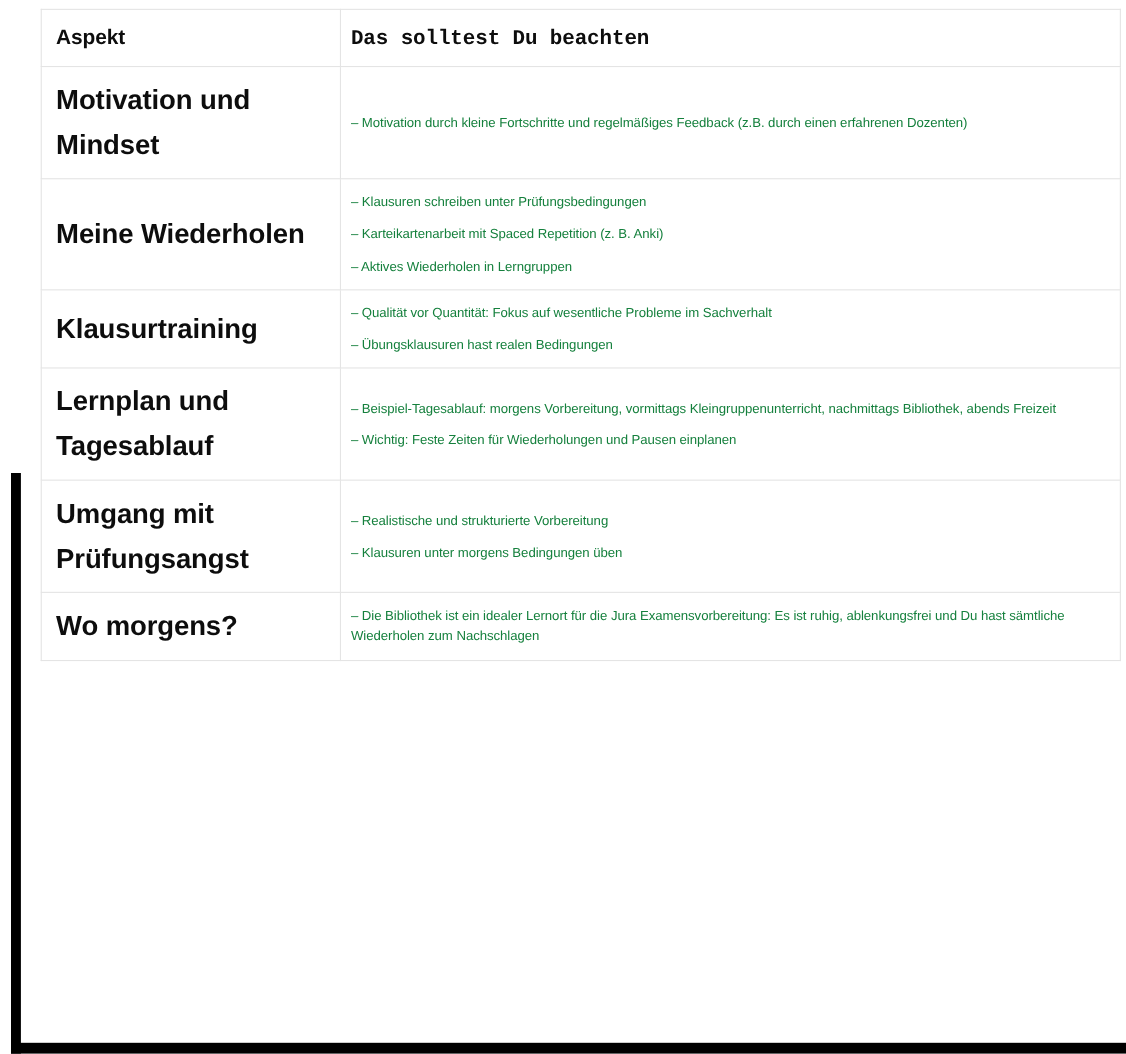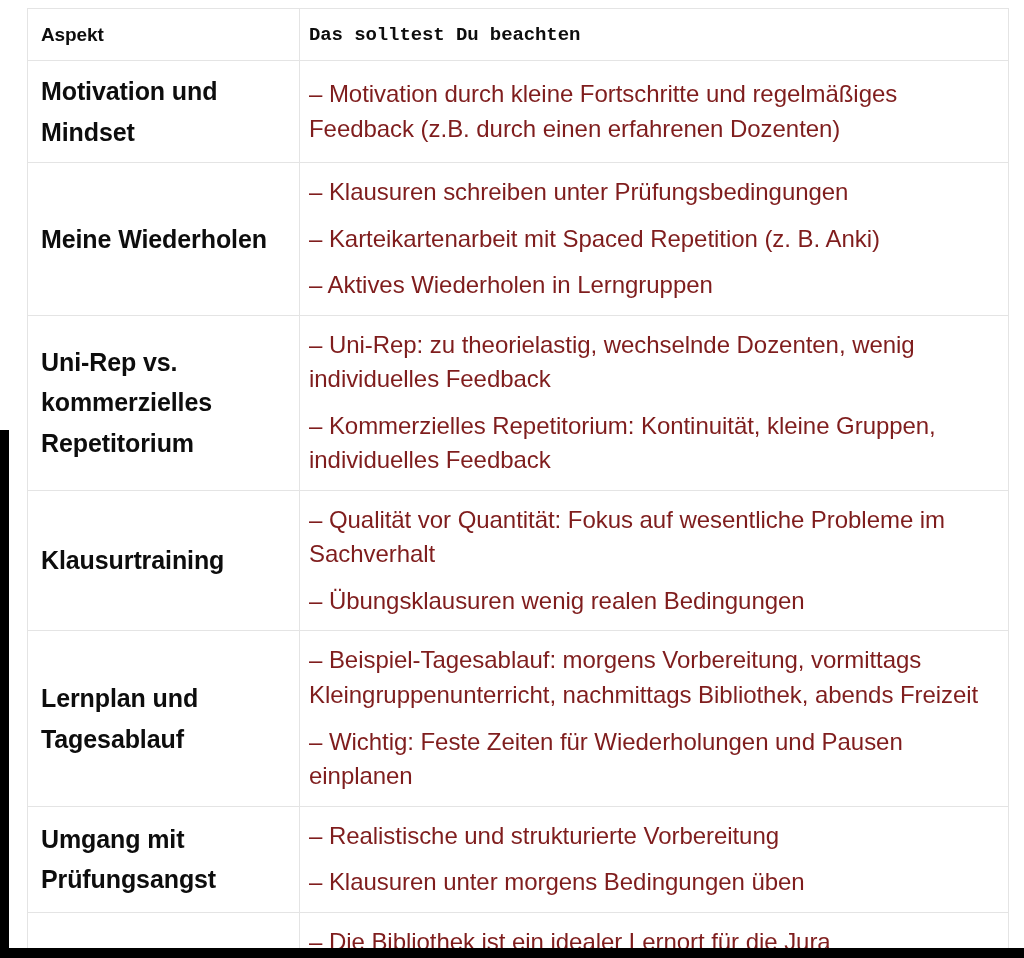"Aspekt" .page { left: 0 -> 10px }
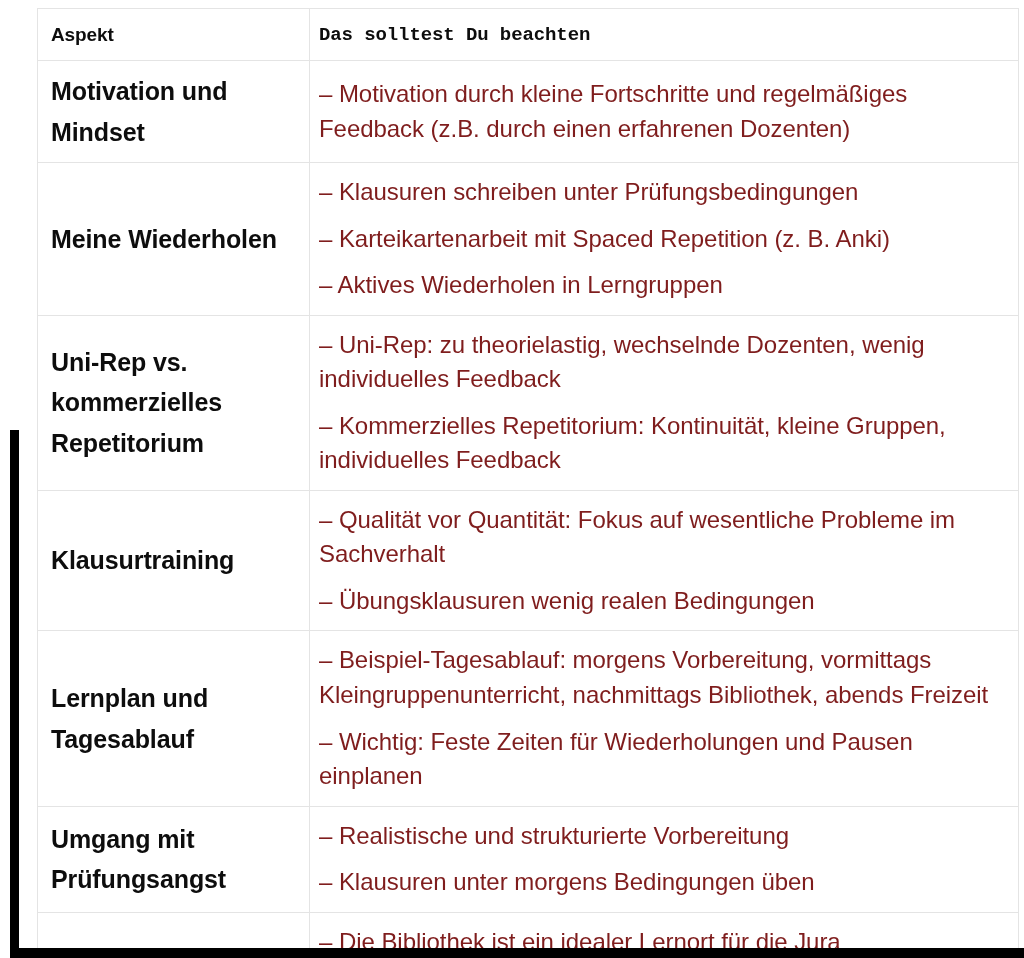"– Motivation durch kleine Fortschritte" td.detail-cell { color: #7f1d1d -> #15803d; font-size: 24px -> 12px }
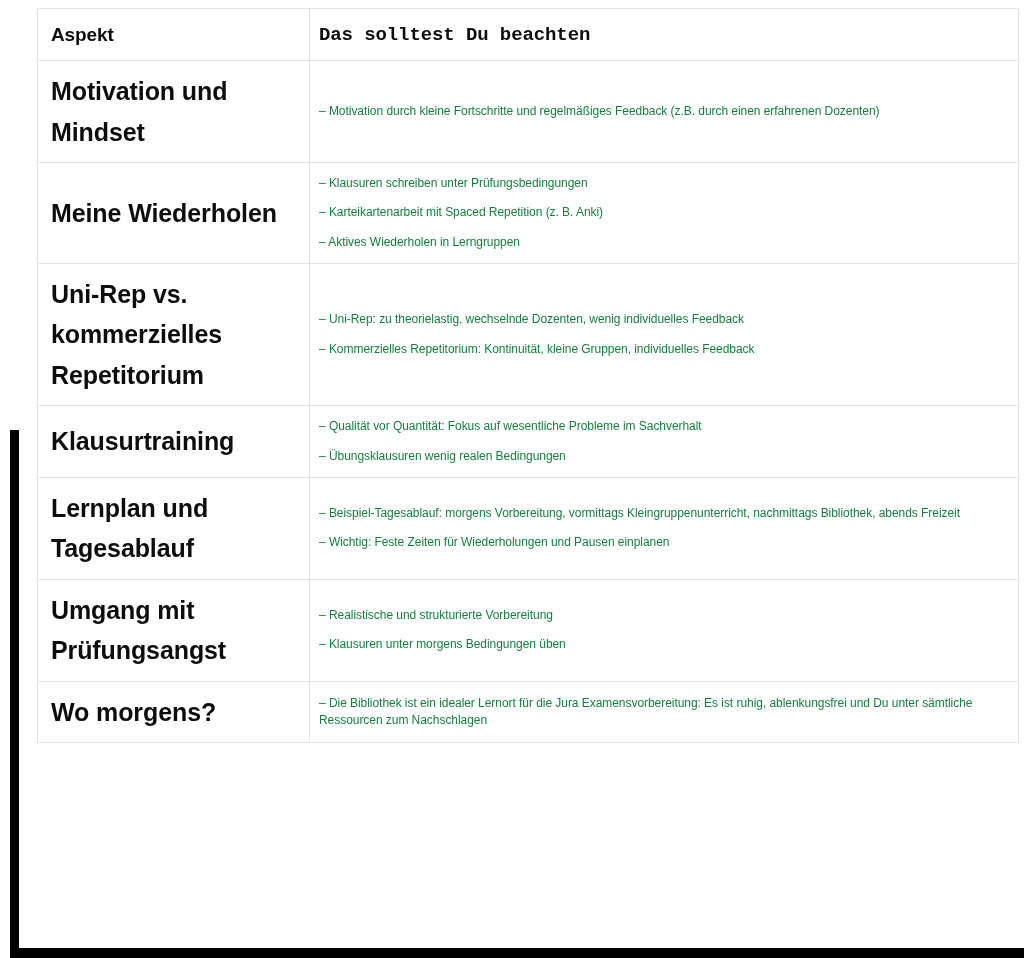"Uni-Rep vs. kommerzielles Repetitorium" tr { html: <tr> <td>Uni-Rep vs. kommerzielles Repetitorium</td> <td> <div>– Uni-Rep: zu theorielastig, wechselnde Dozenten, wenig individuelles Feedback</div> <div>– Kommerzielles Repetitorium: Kontinuität, kleine Gruppen, individuelles Feedback</div> </td> </tr> -> none }
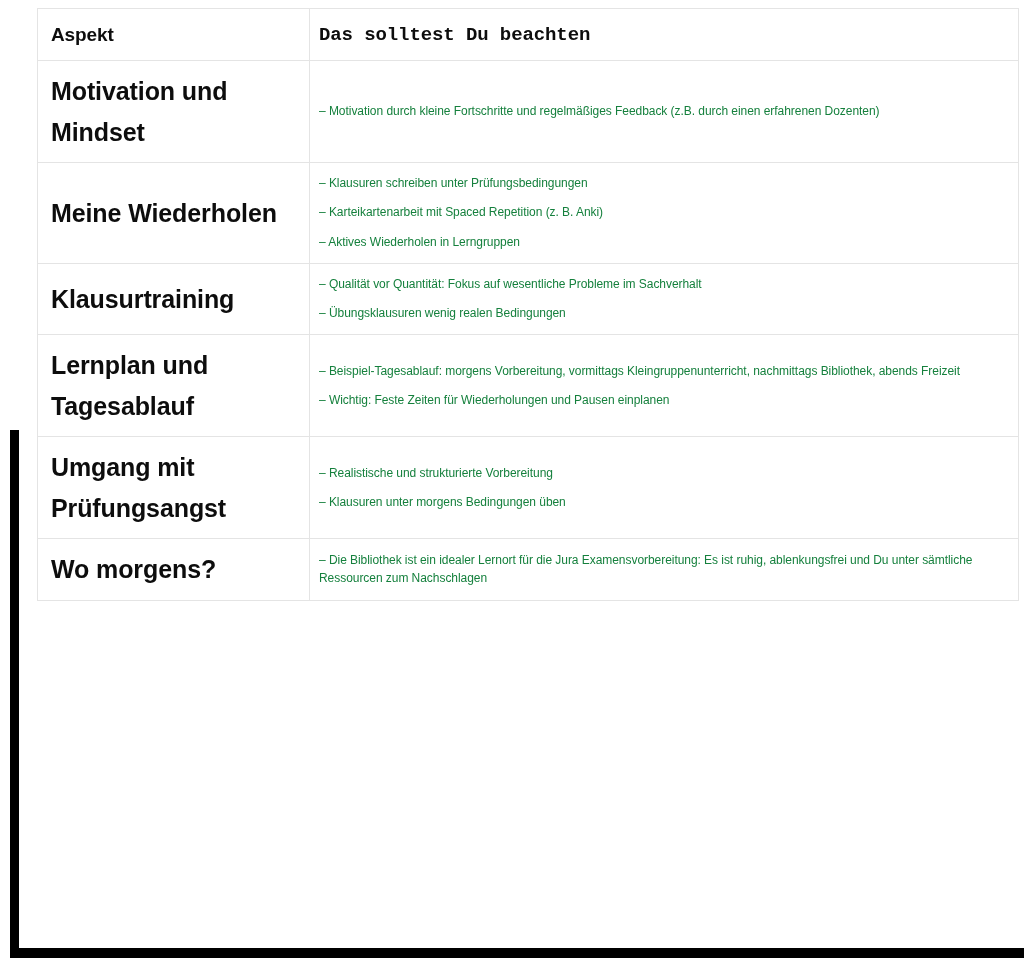"– Übungsklausuren wenig realen" div.bullet-line { text: wenig -> hast }
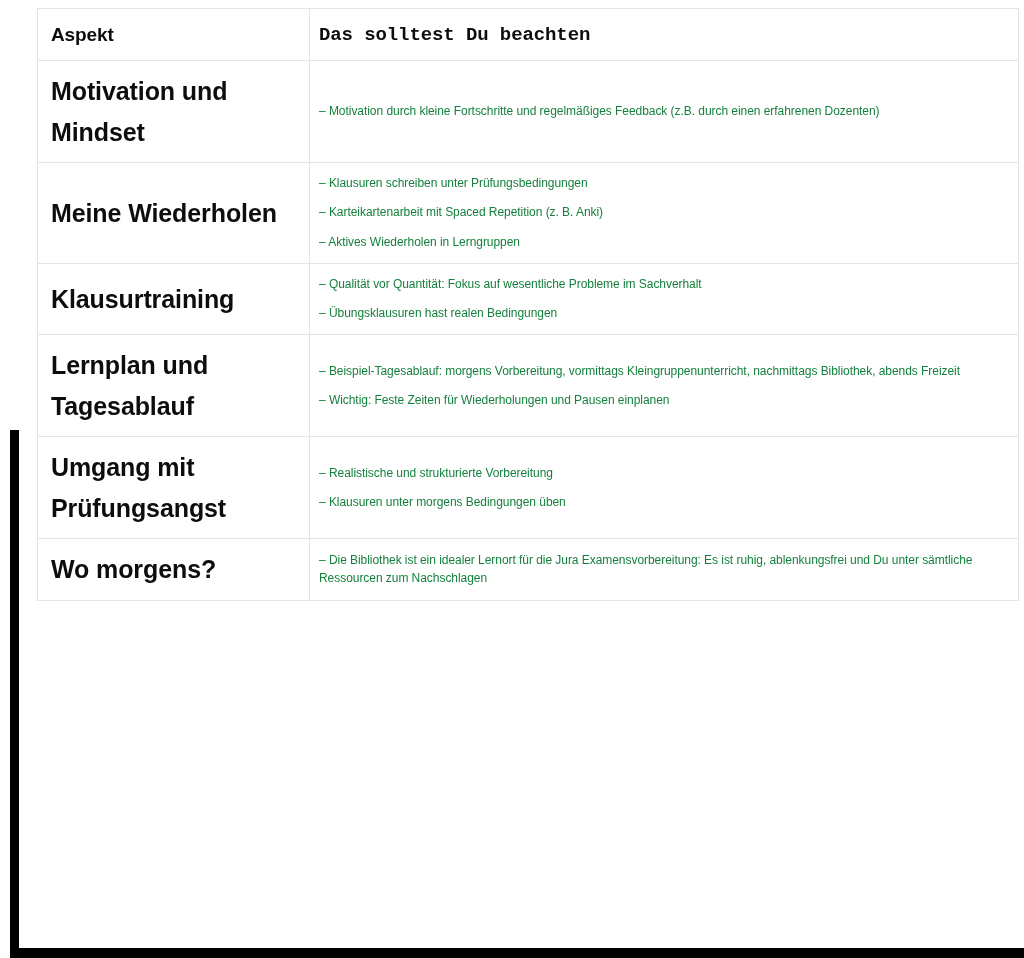"– Die Bibliothek ist ein" div.bullet-line { text: unter sämtliche Ressourcen -> hast sämtliche Wiederholen }
